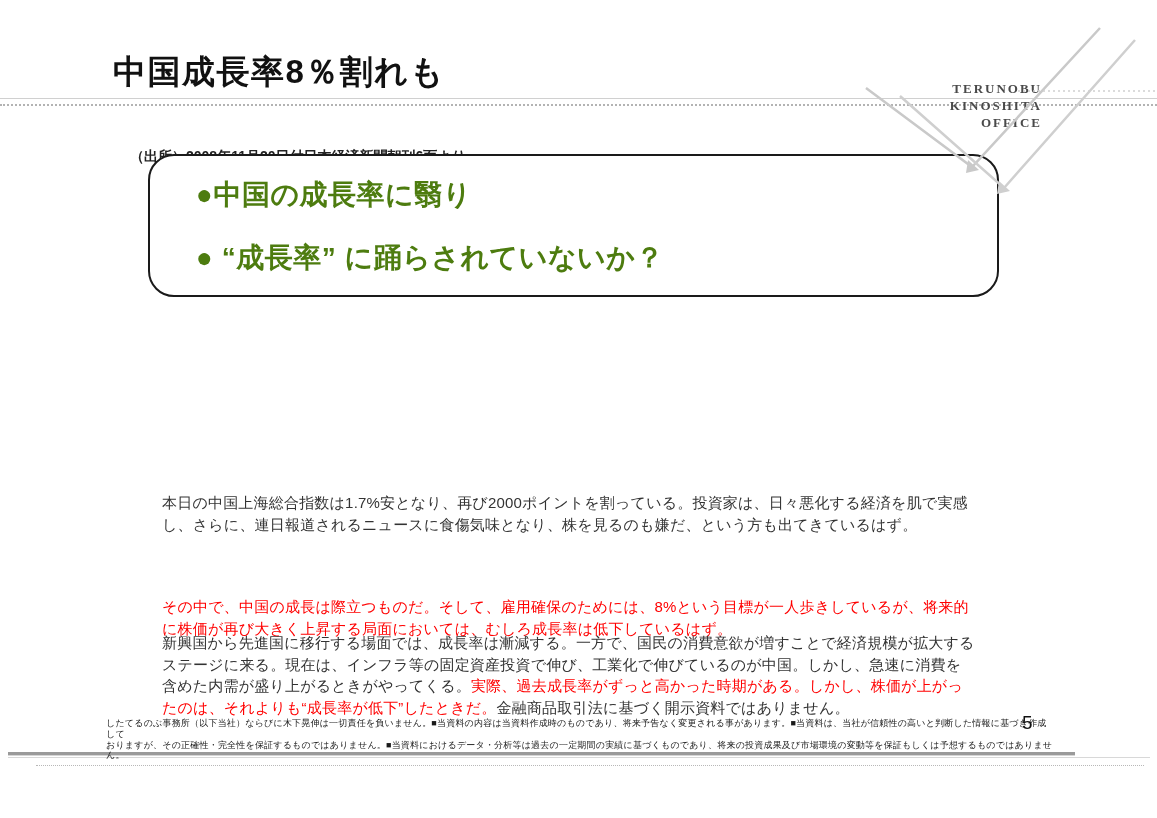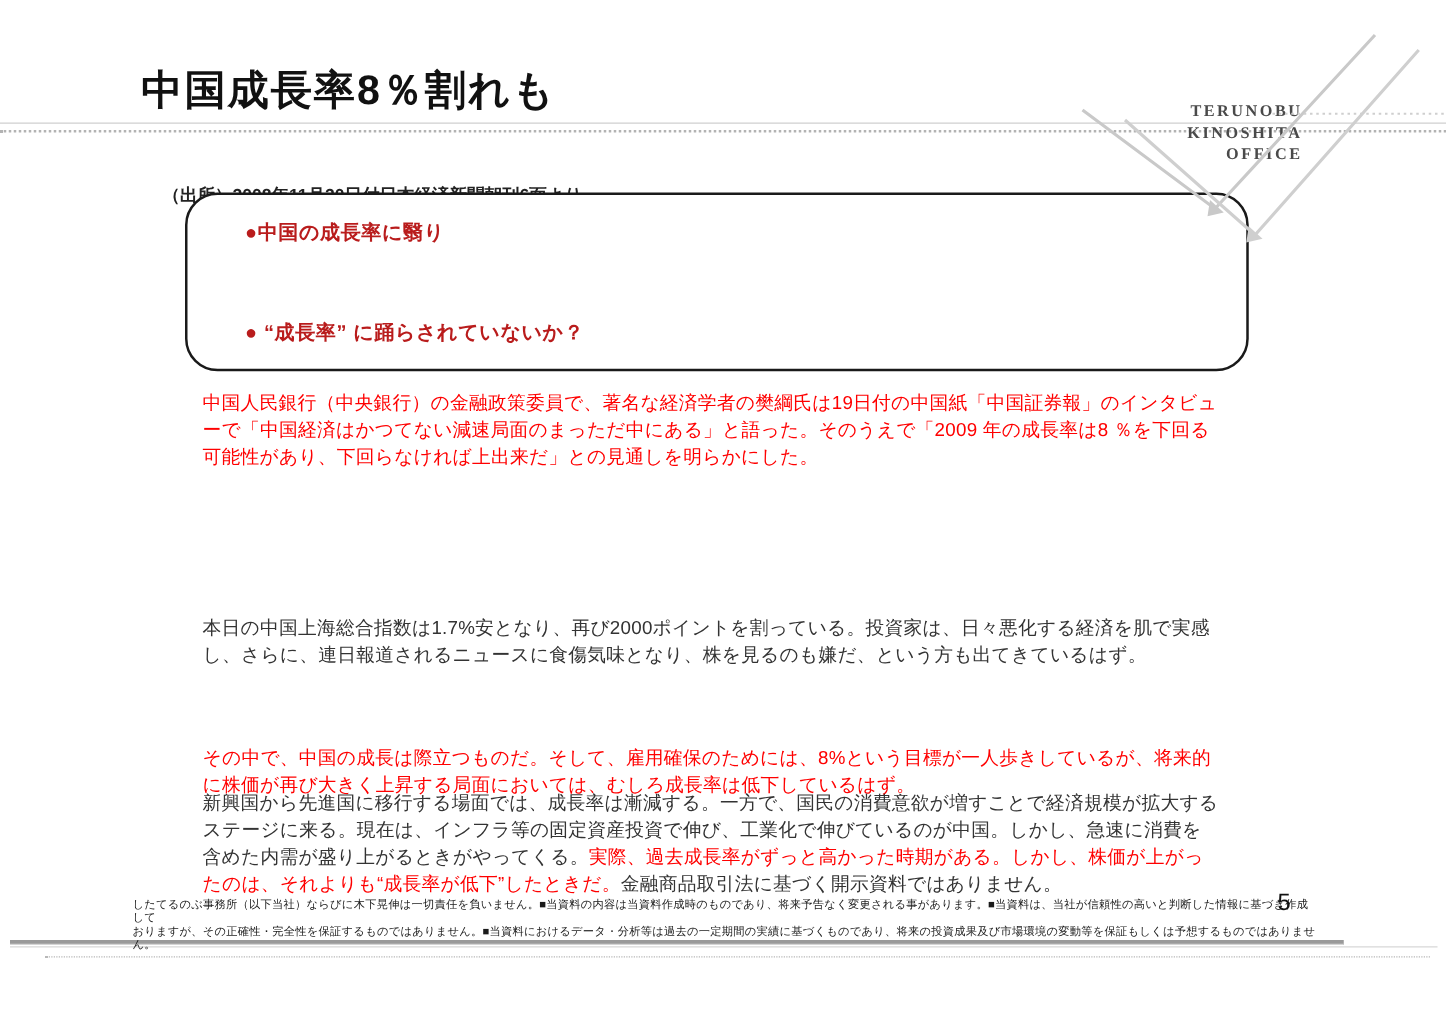"●中国の成長率に翳り" .summary-bullet { color: #b91c1c -> #4d7c0f; font-size: 16px -> 28px }
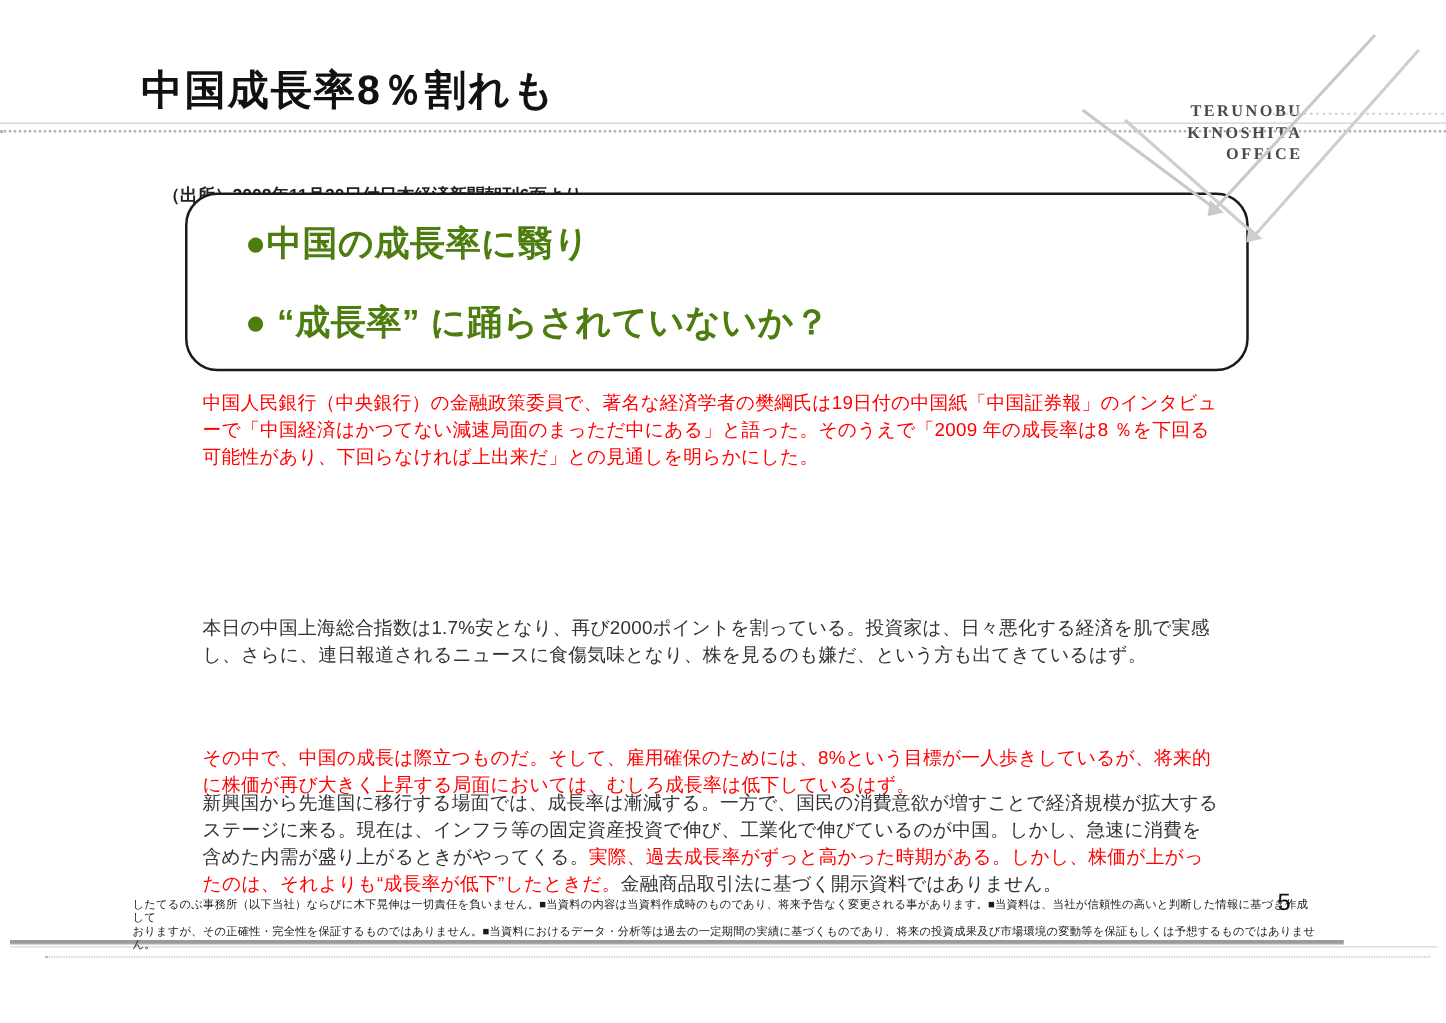"中国人民銀行（中央銀行）の金融政策委員で、著名な経済学者の樊綱氏は19日付の中国" p.para { html: <p>中国人民銀行（中央銀行）の金融政策委員で、著名な経済学者の樊綱氏は19日付の中国紙「中国証券報」のインタビューで「中国経済はかつてない減速局面のまっただ中にある」と語った。そのうえで「2009 年の成長率は8 ％を下回る可能性があり、下回らなければ上出来だ」との見通しを明らかにした。</p> -> none }
